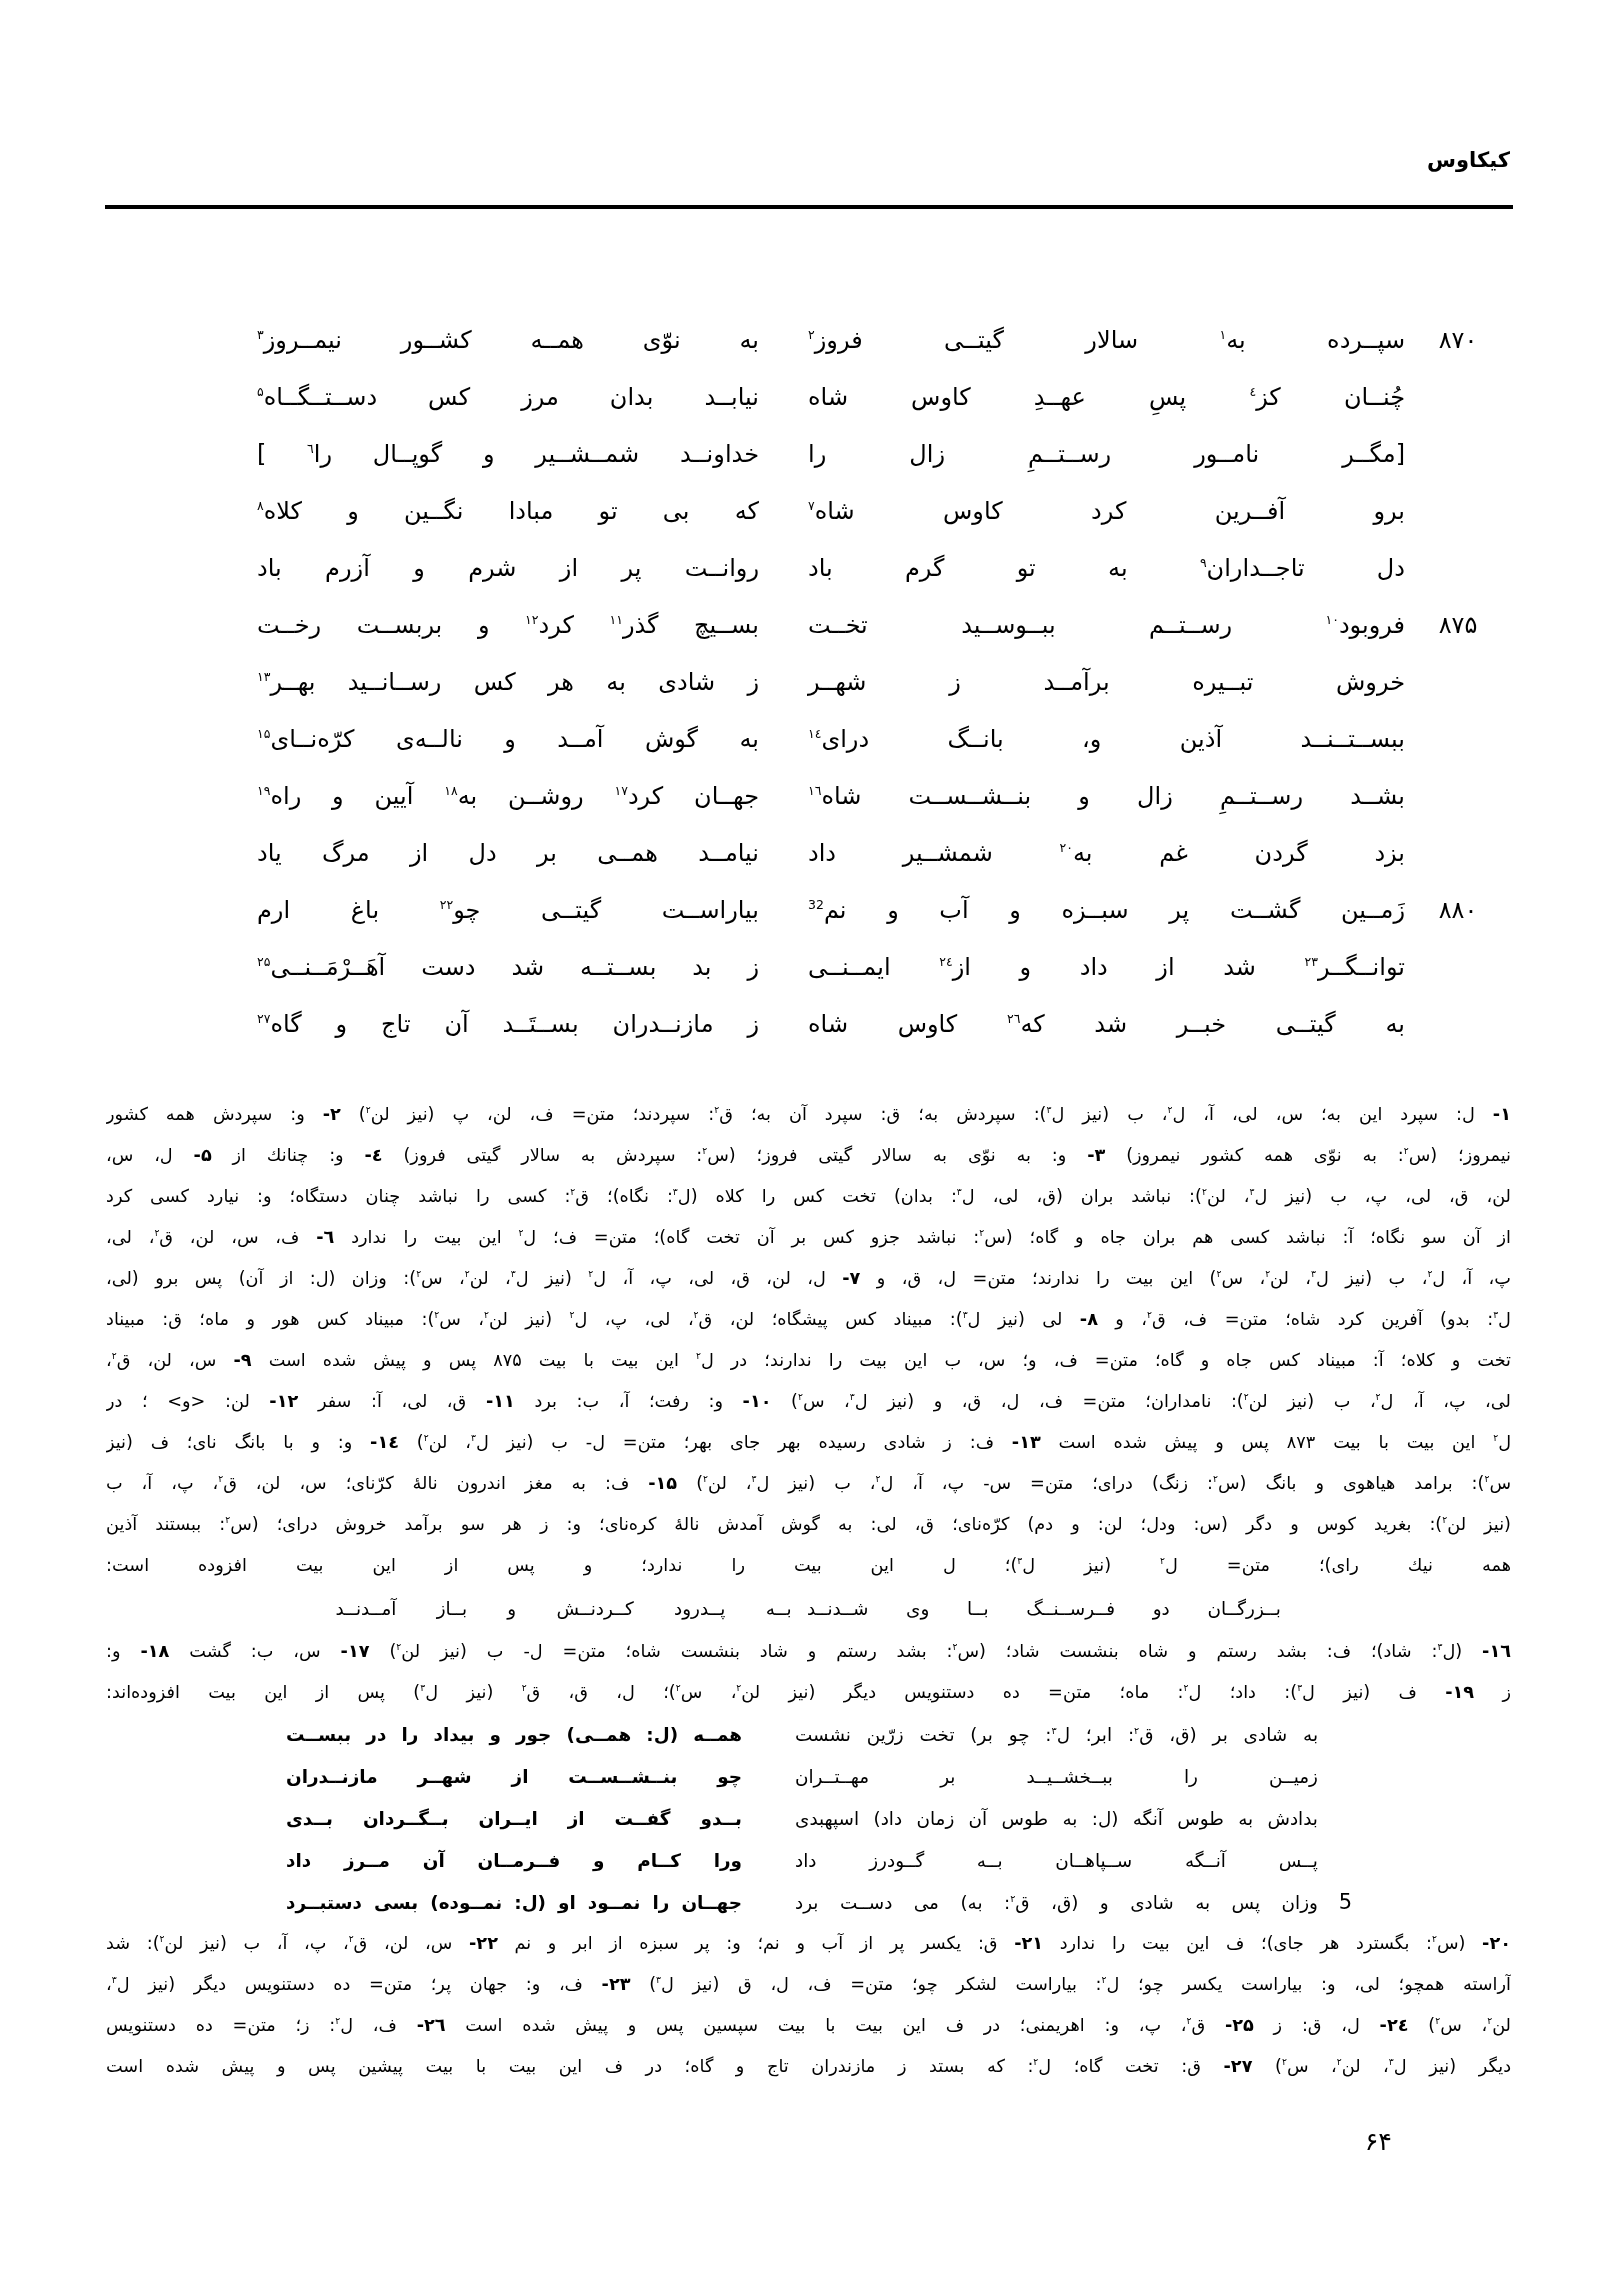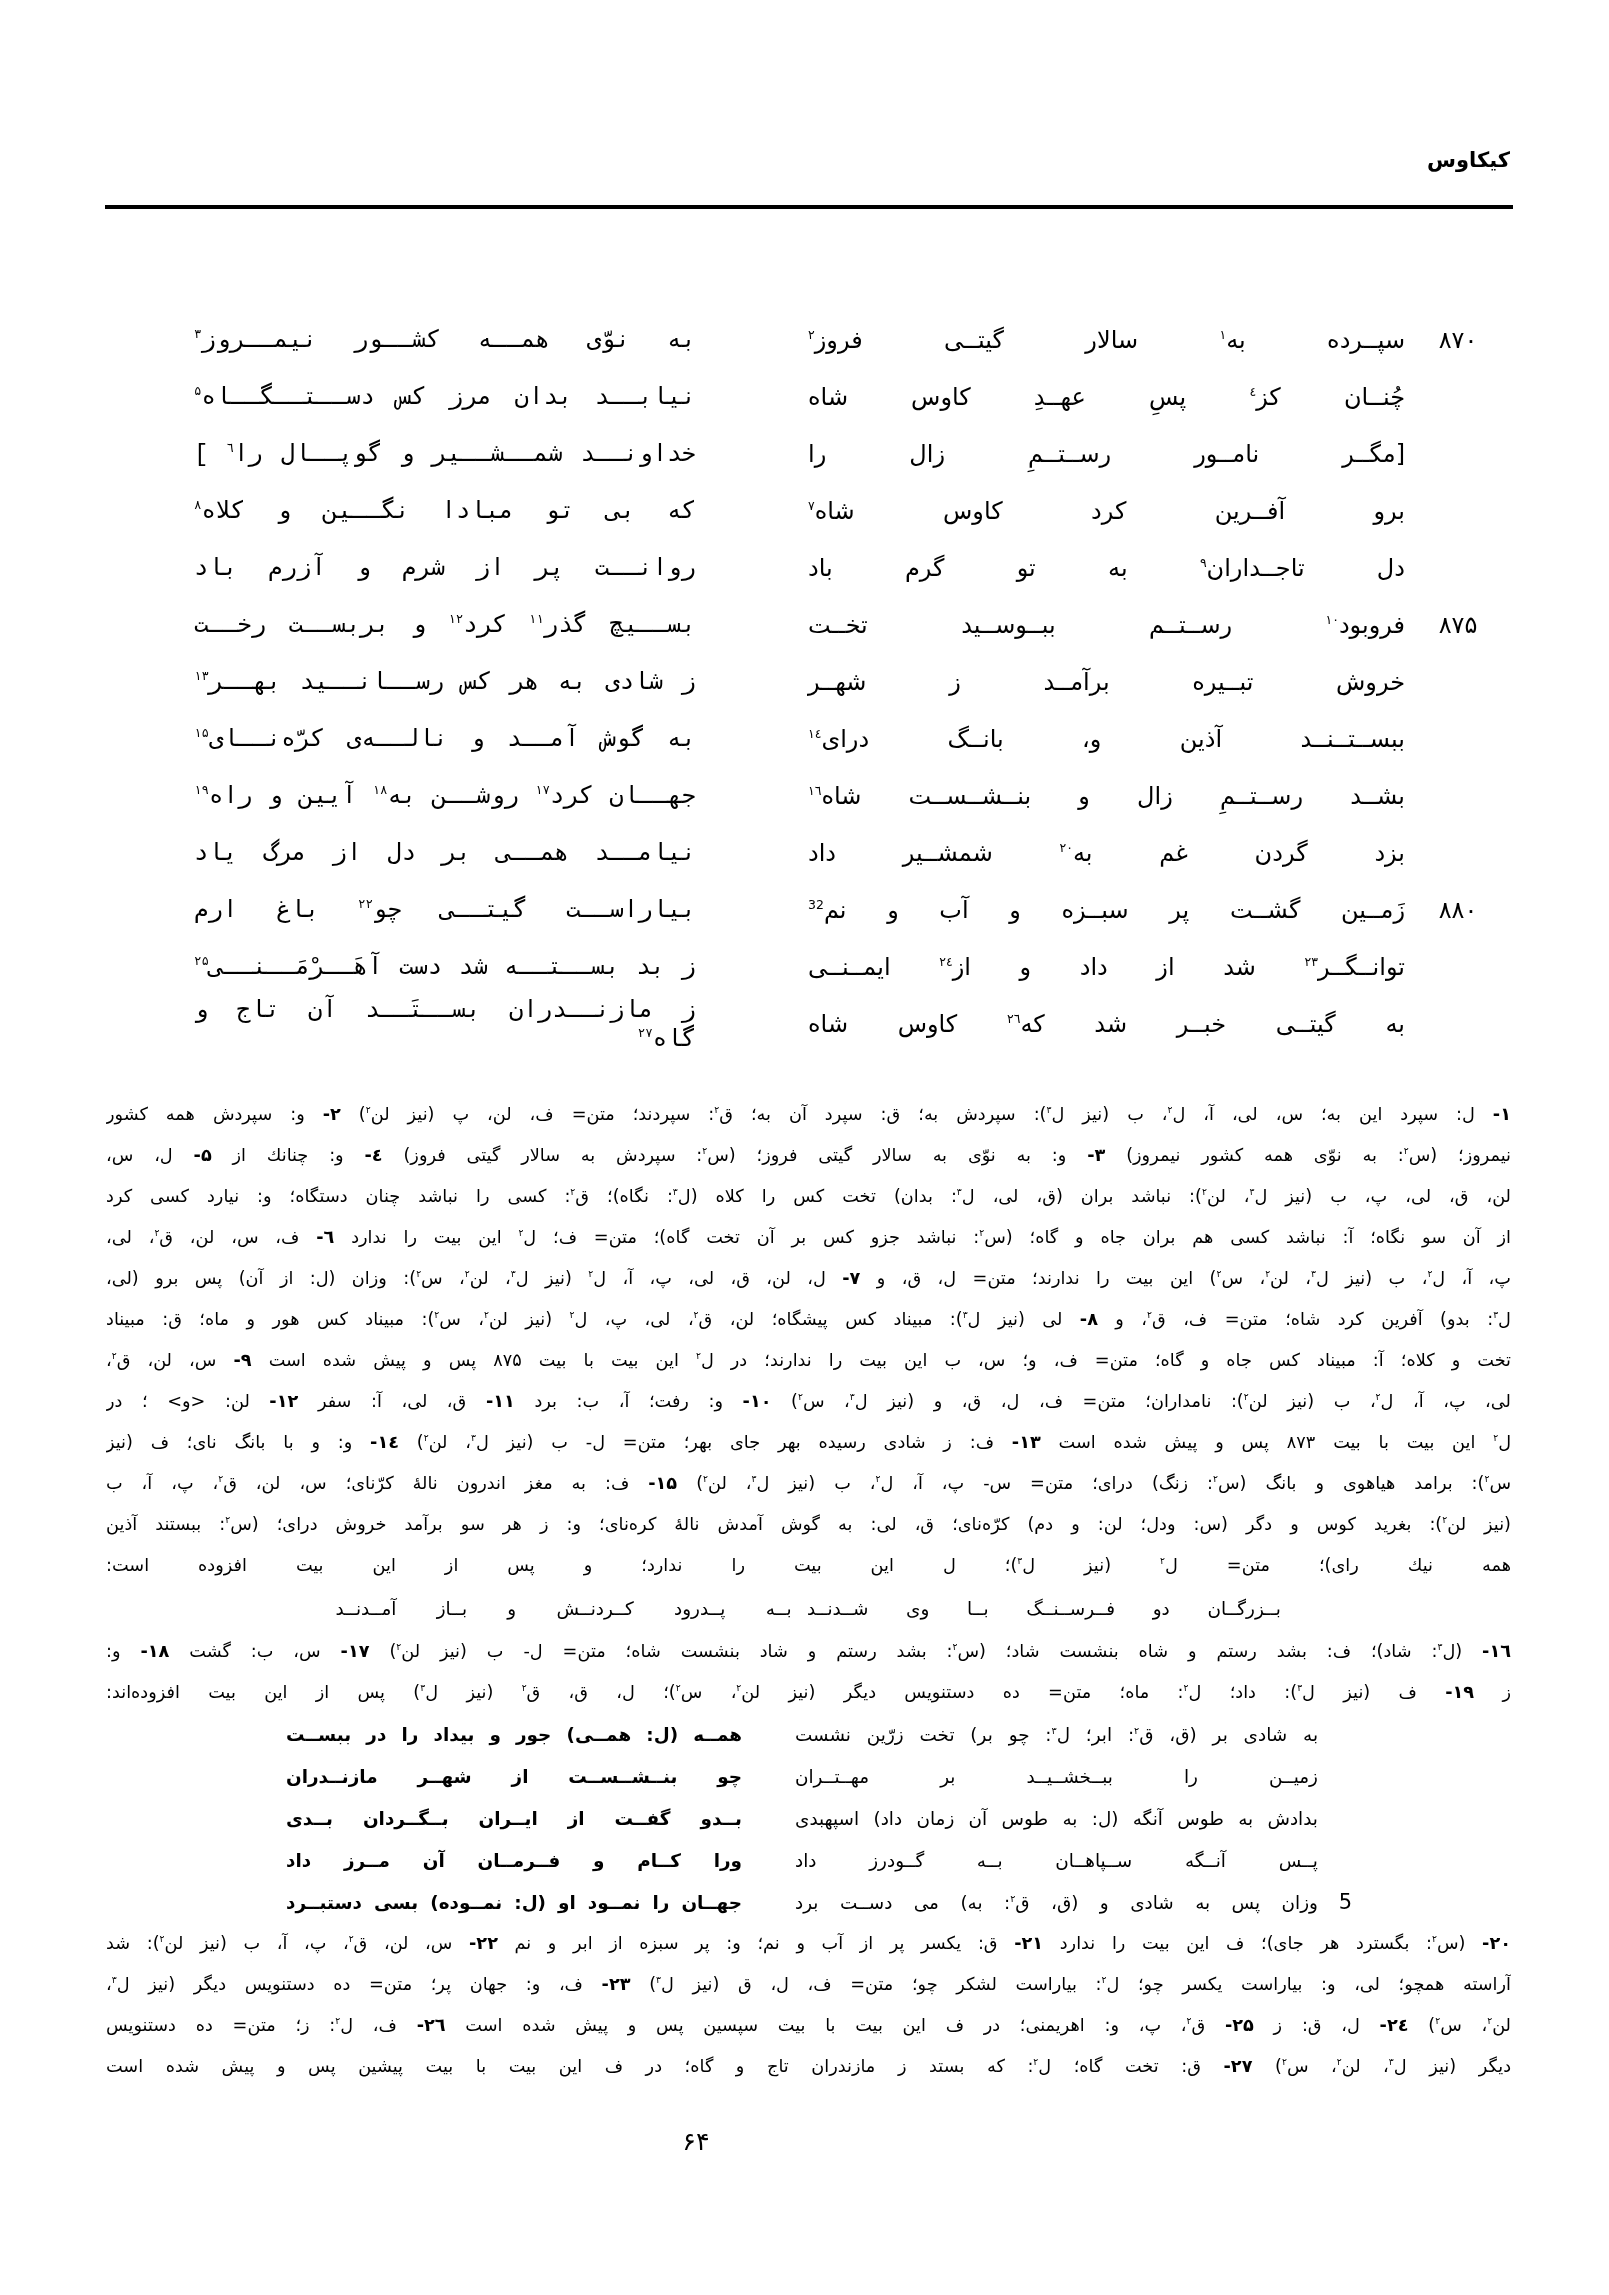"به نوّی همــه کشــور نیمــروز۳" .hemi-l { font-family: Liberation Mono, monospace -> none; margin-right: 112px -> 49px }
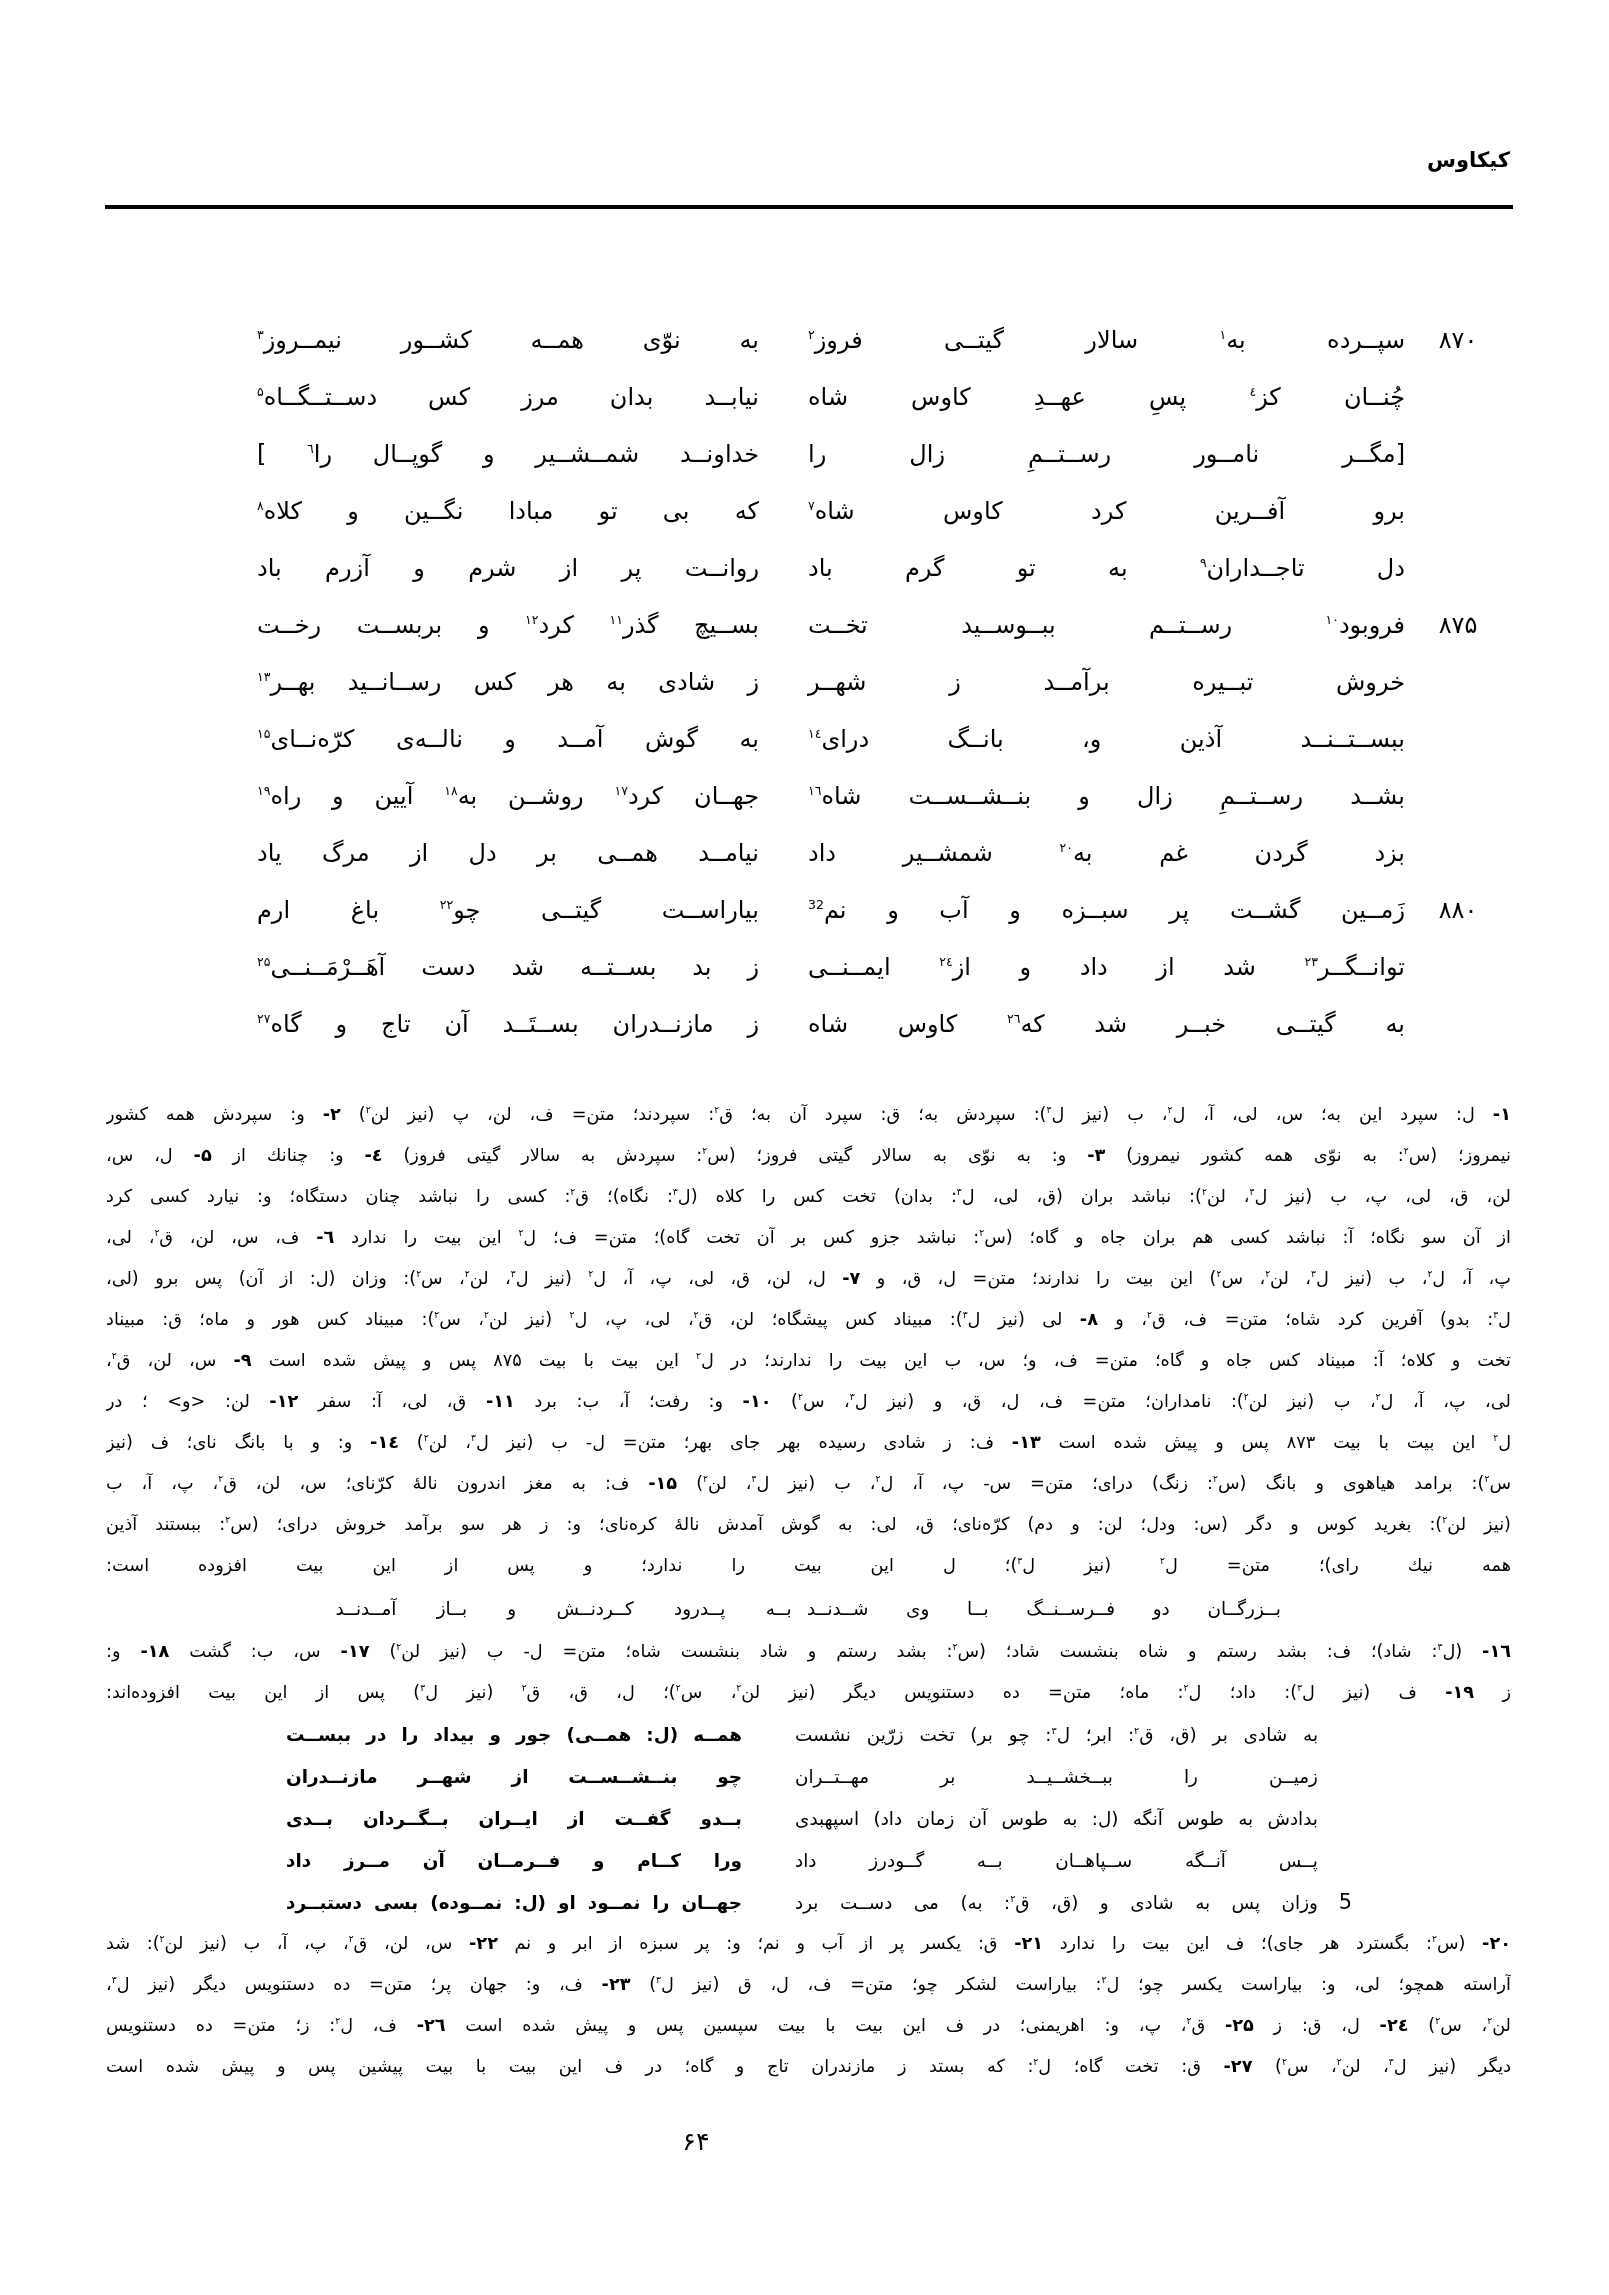"۶۴" .page-number { text-align: center -> none }
